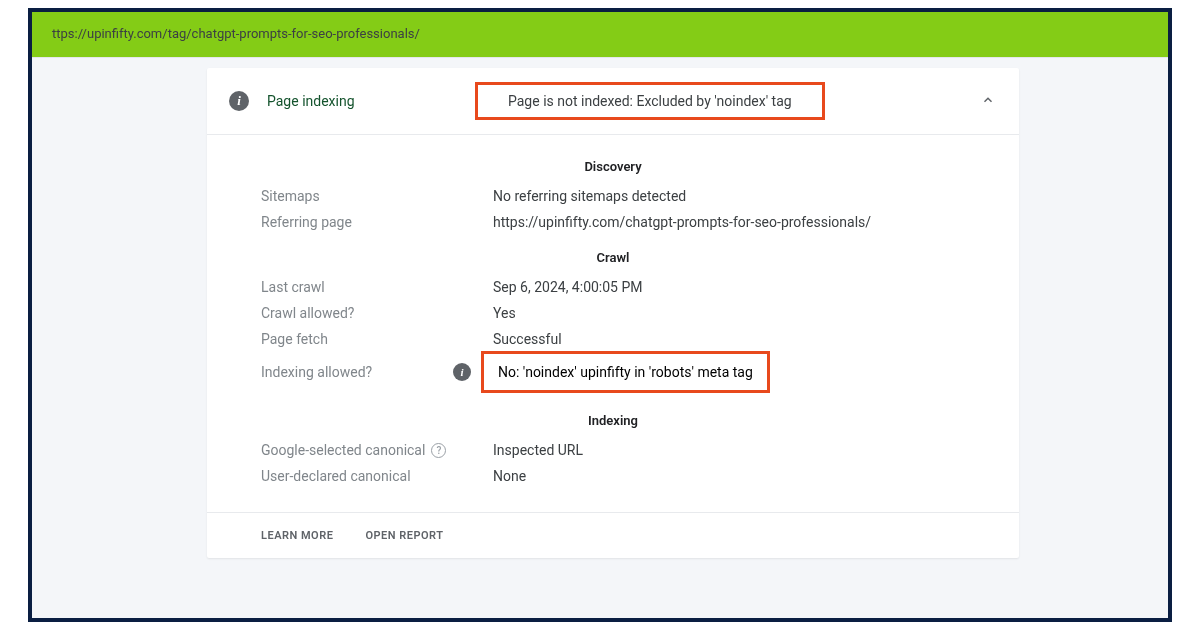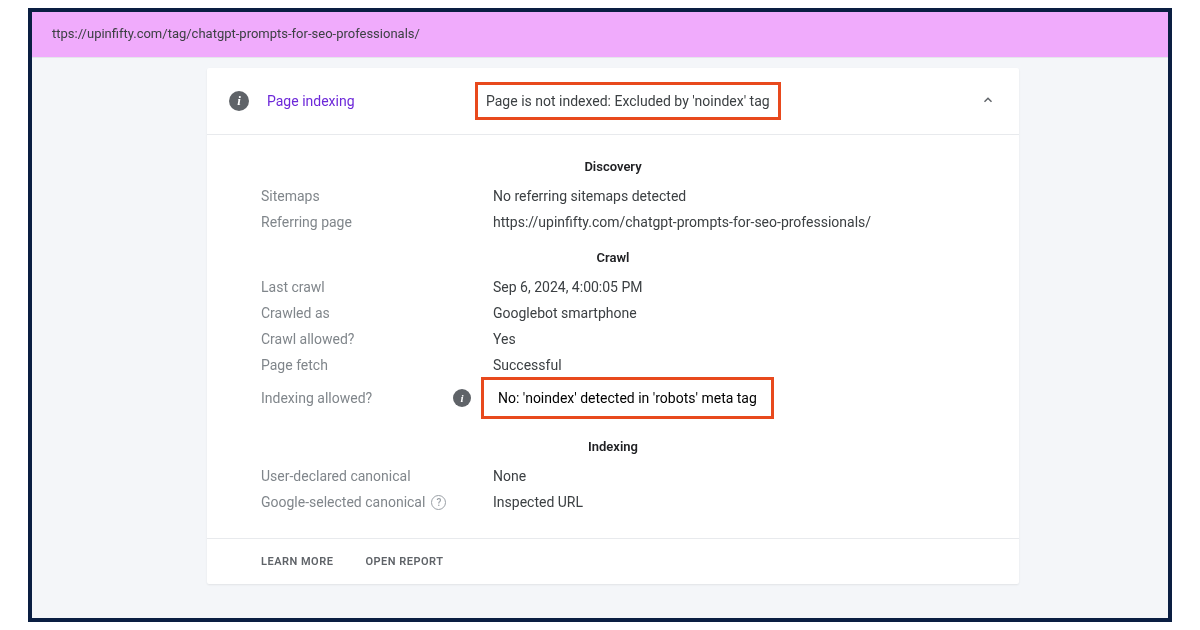"ttps://upinfifty.com/tag/chatgpt-prompts" .url-bar { background: #f0abfc -> #84cc16 }
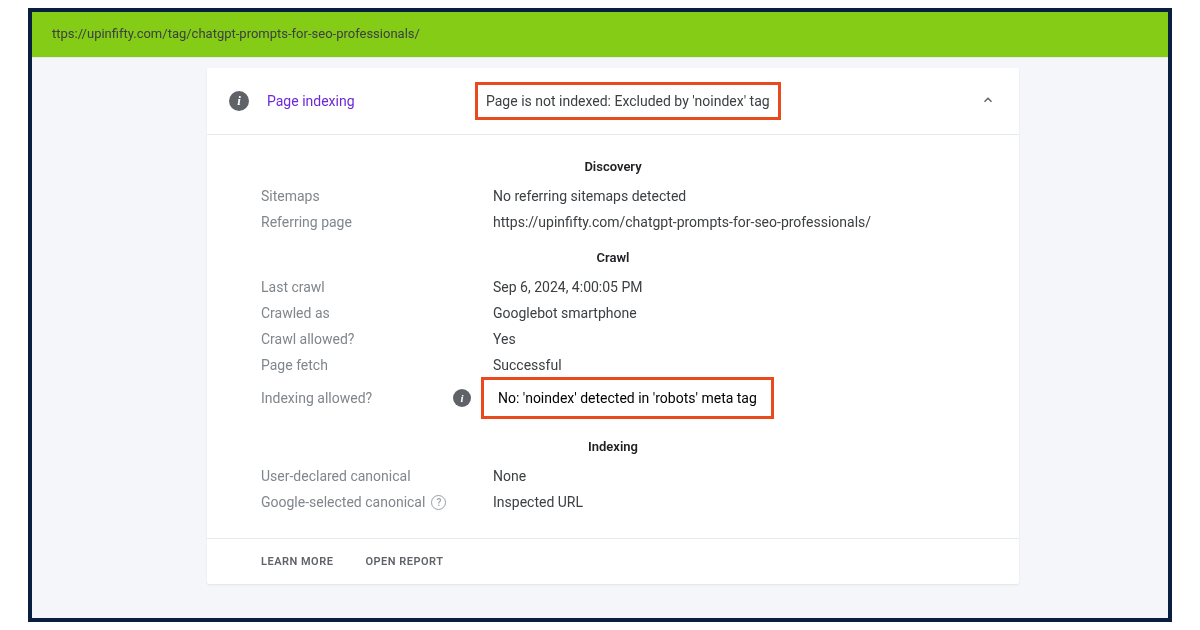"Page indexing" .header-title { color: #6d28d9 -> #14532d }
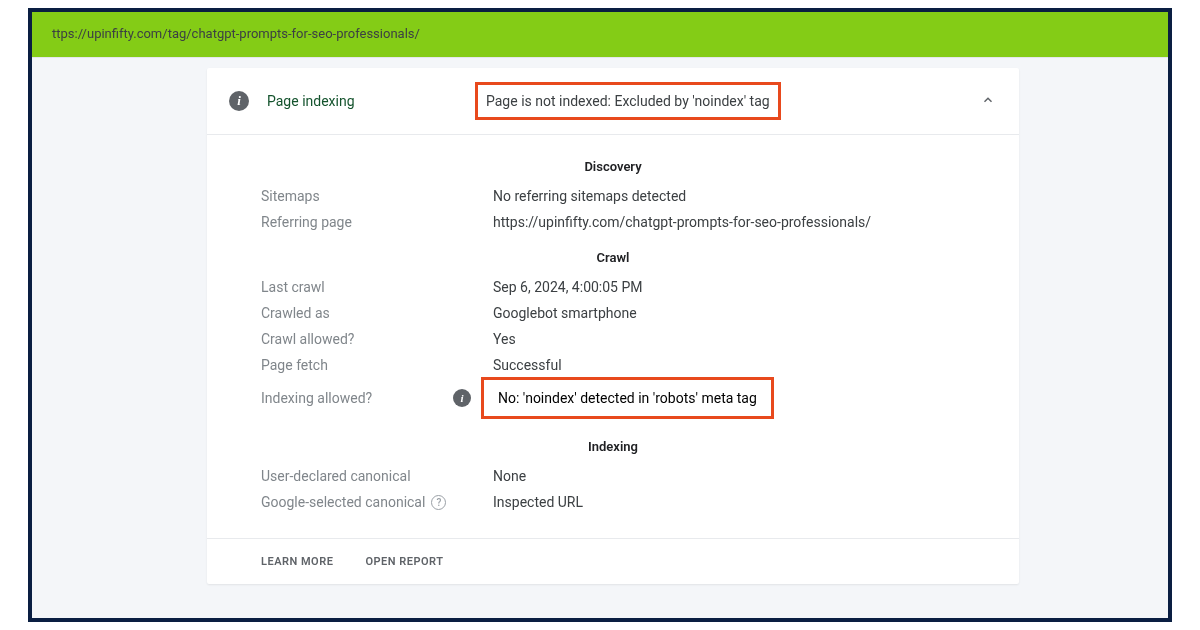"Page is not indexed: Excluded" .header-status { padding: 8px 8px -> 8px 30px }
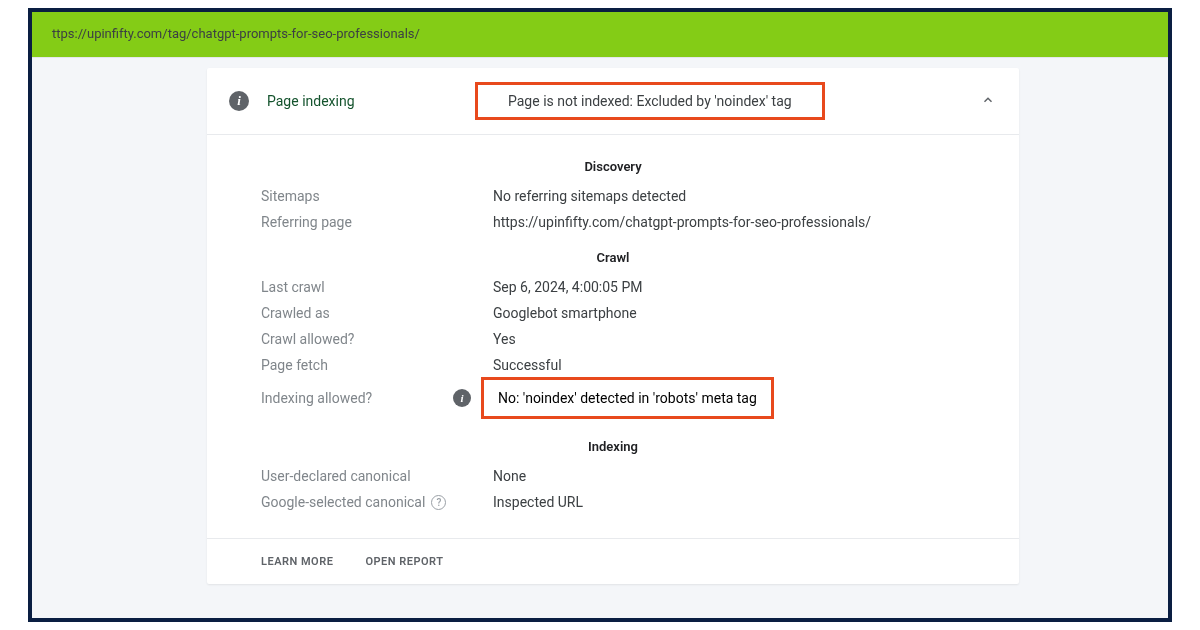"Crawled as" div.row { html: <div> <div>Crawled as</div> <div>Googlebot smartphone</div> </div> -> none }
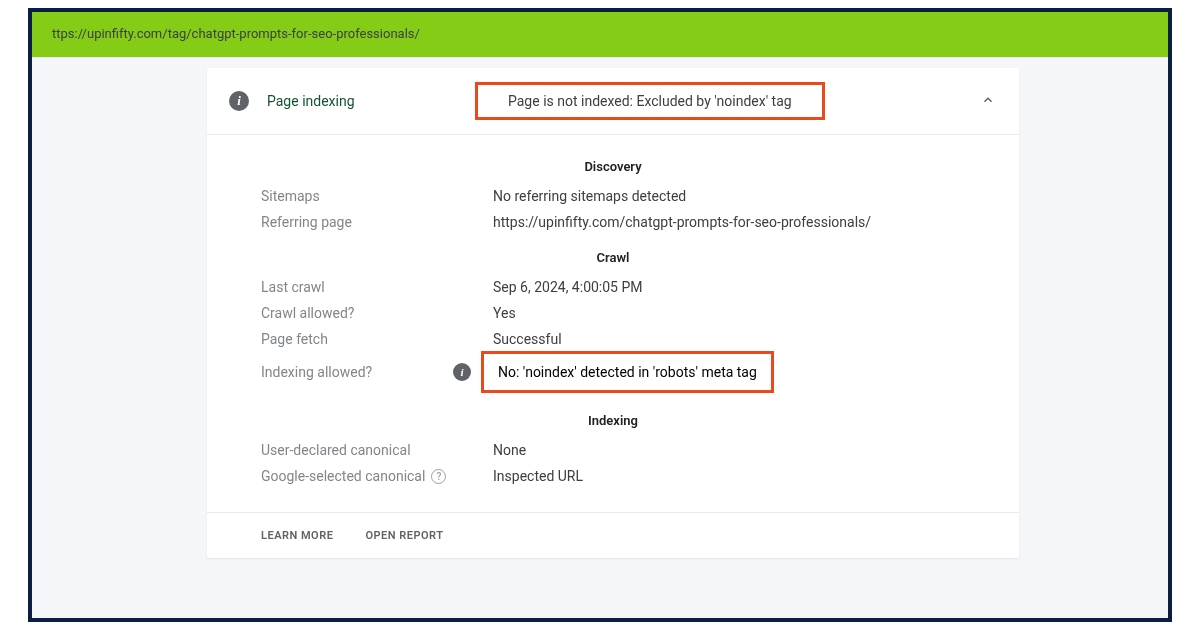"No: 'noindex' detected in 'robots'" div.highlight-box { text: detected -> upinfifty }
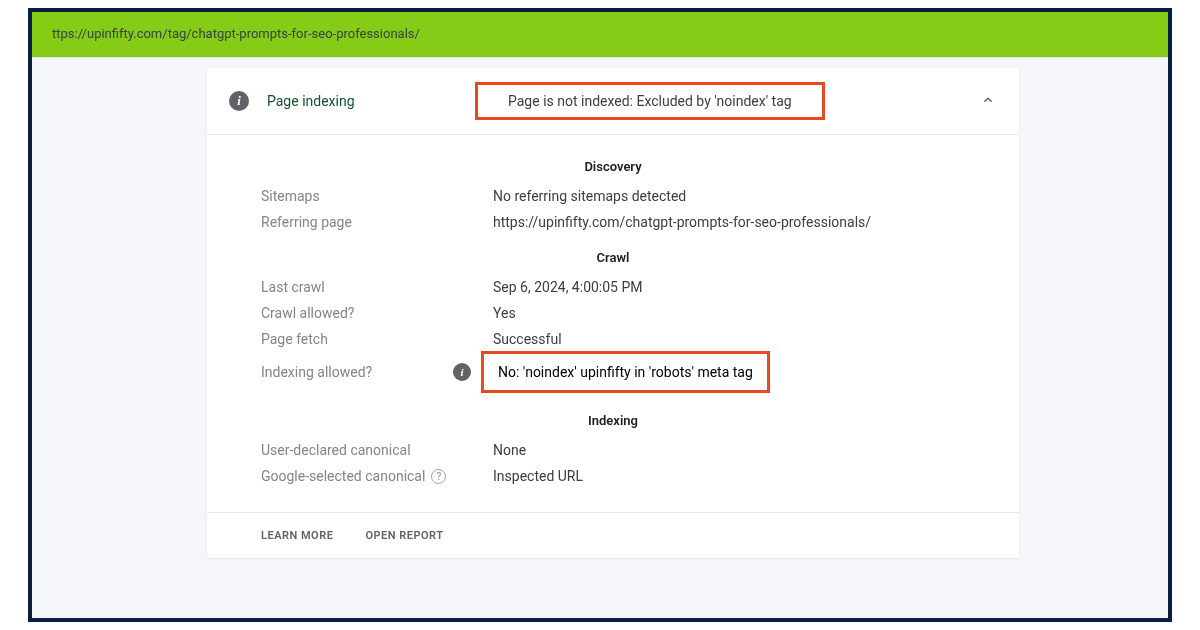"User-declared canonical" div.row { order: before "Google-selected canonical" -> after "Google-selected canonical" }
